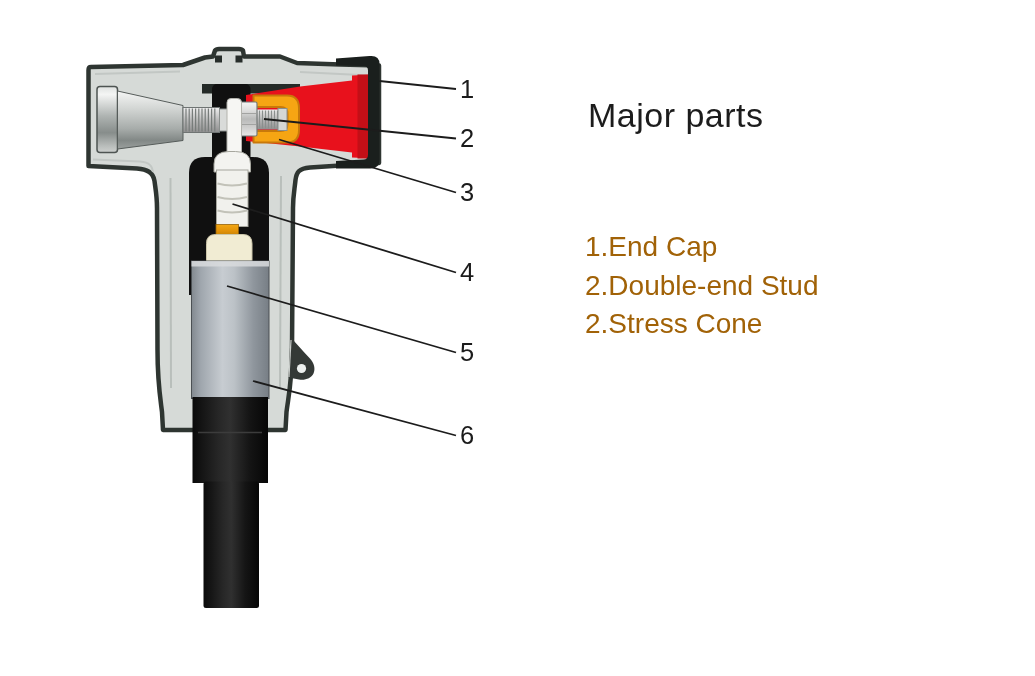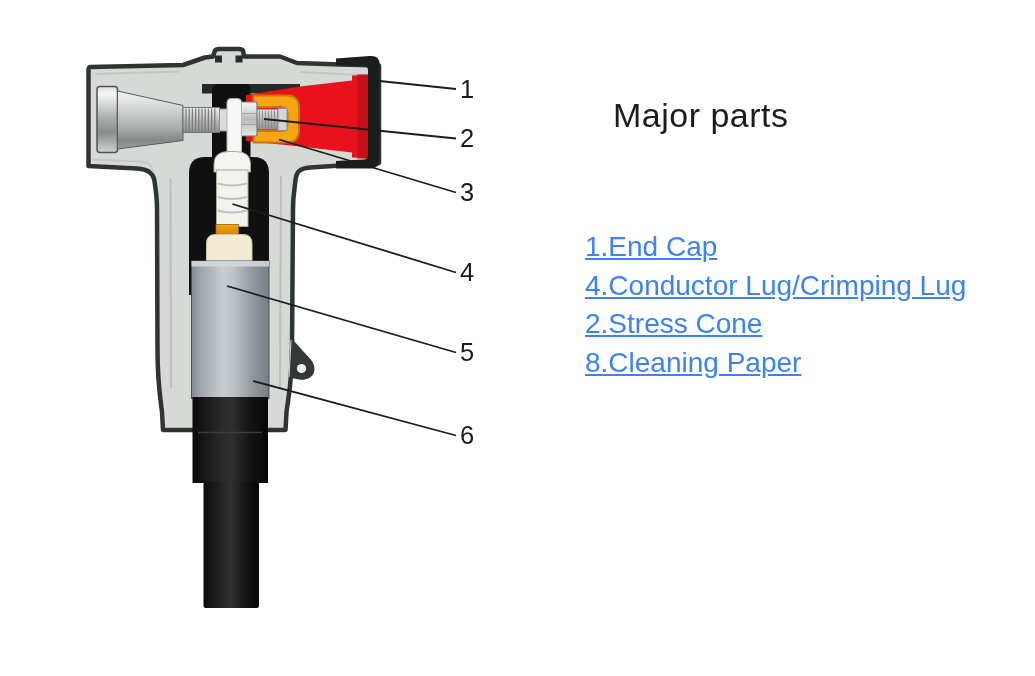"Major parts" .page-title { left: 613px -> 588px }
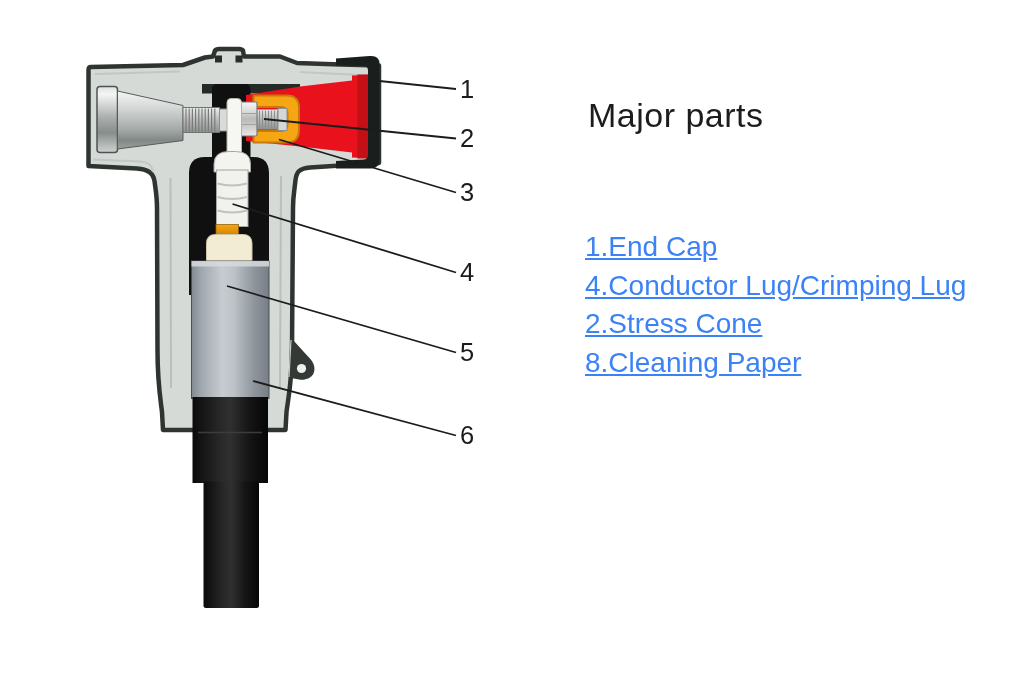"1.End Cap" .parts-list { color: #3b82f6 -> #a16207; text-decoration: underline -> none }
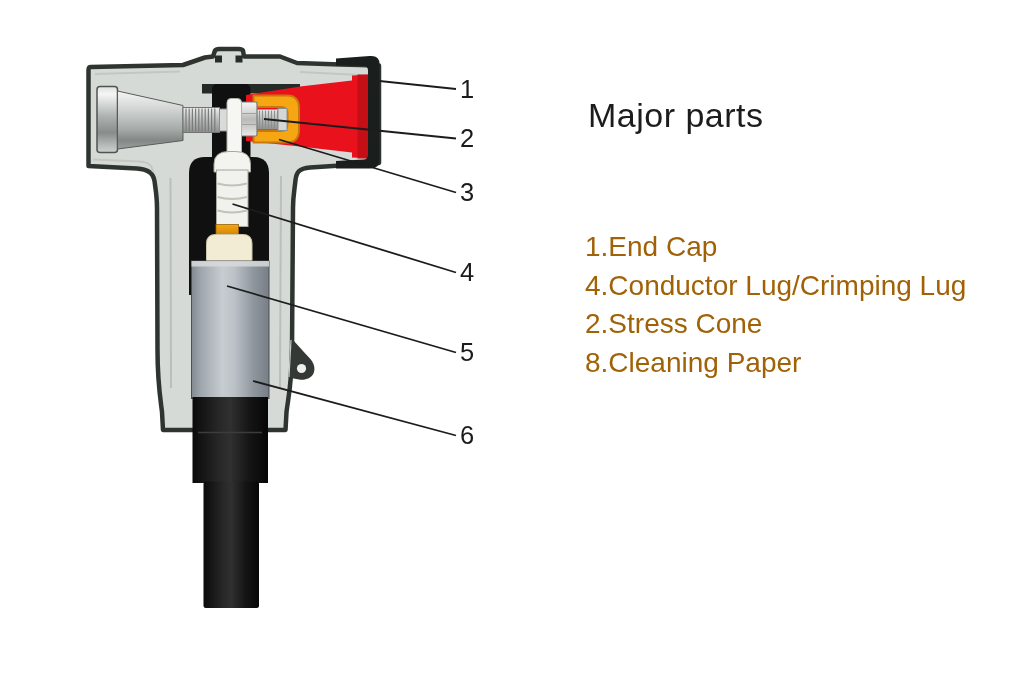"2.Double-end Stud" div { html: none -> <div>2.Double-end Stud</div> }
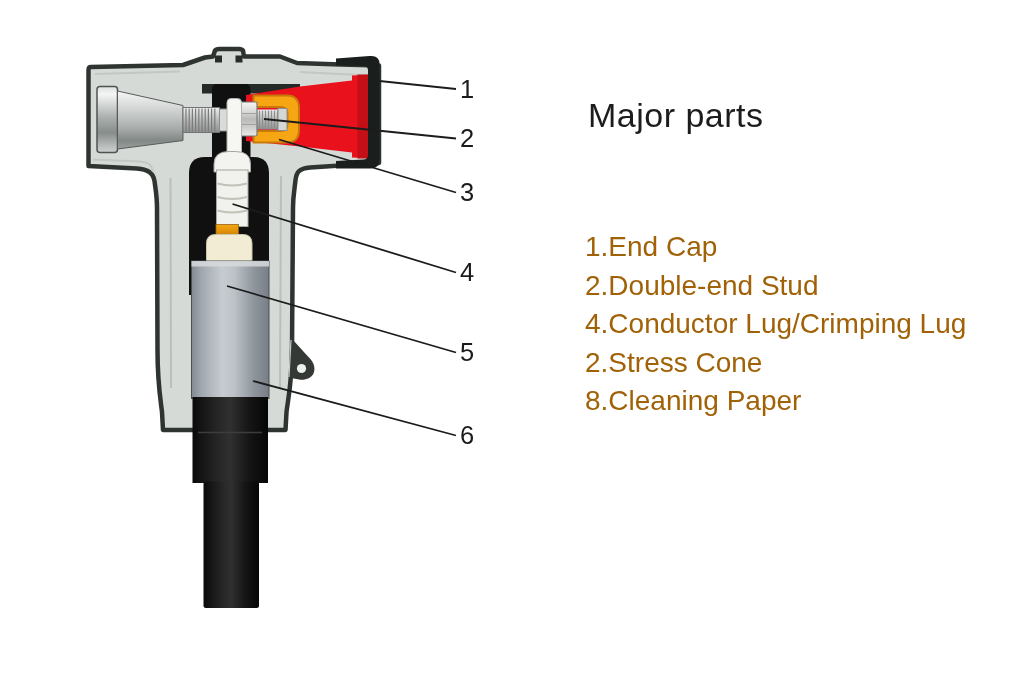"4.Conductor Lug/Crimping Lug" div { html: <div>4.Conductor Lug/Crimping Lug</div> -> none }
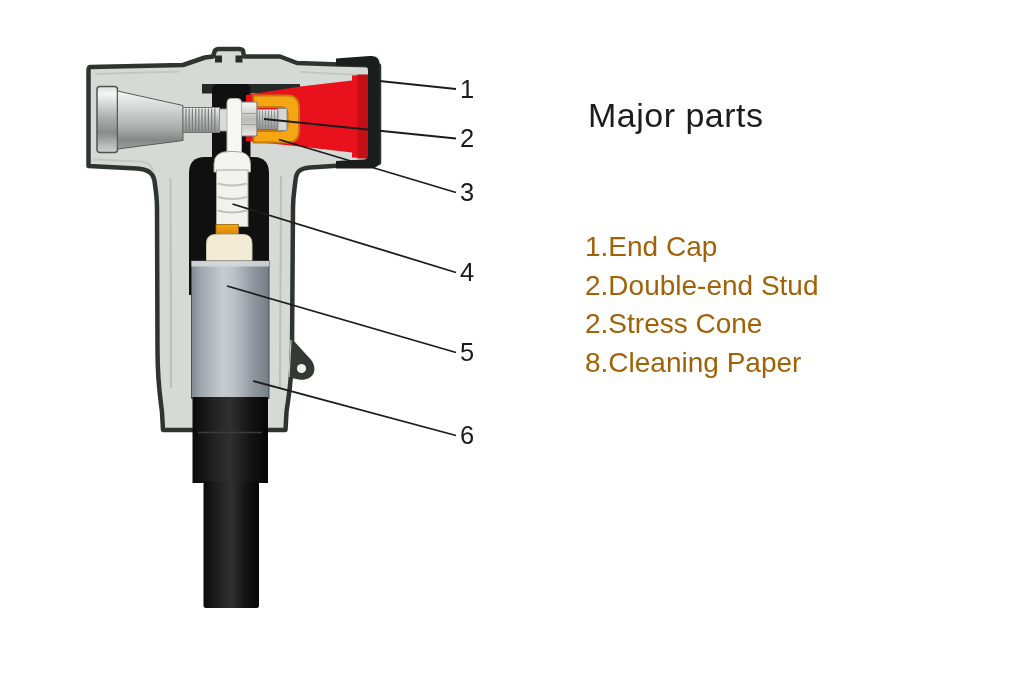"8.Cleaning Paper" div { html: <div>8.Cleaning Paper</div> -> none }
